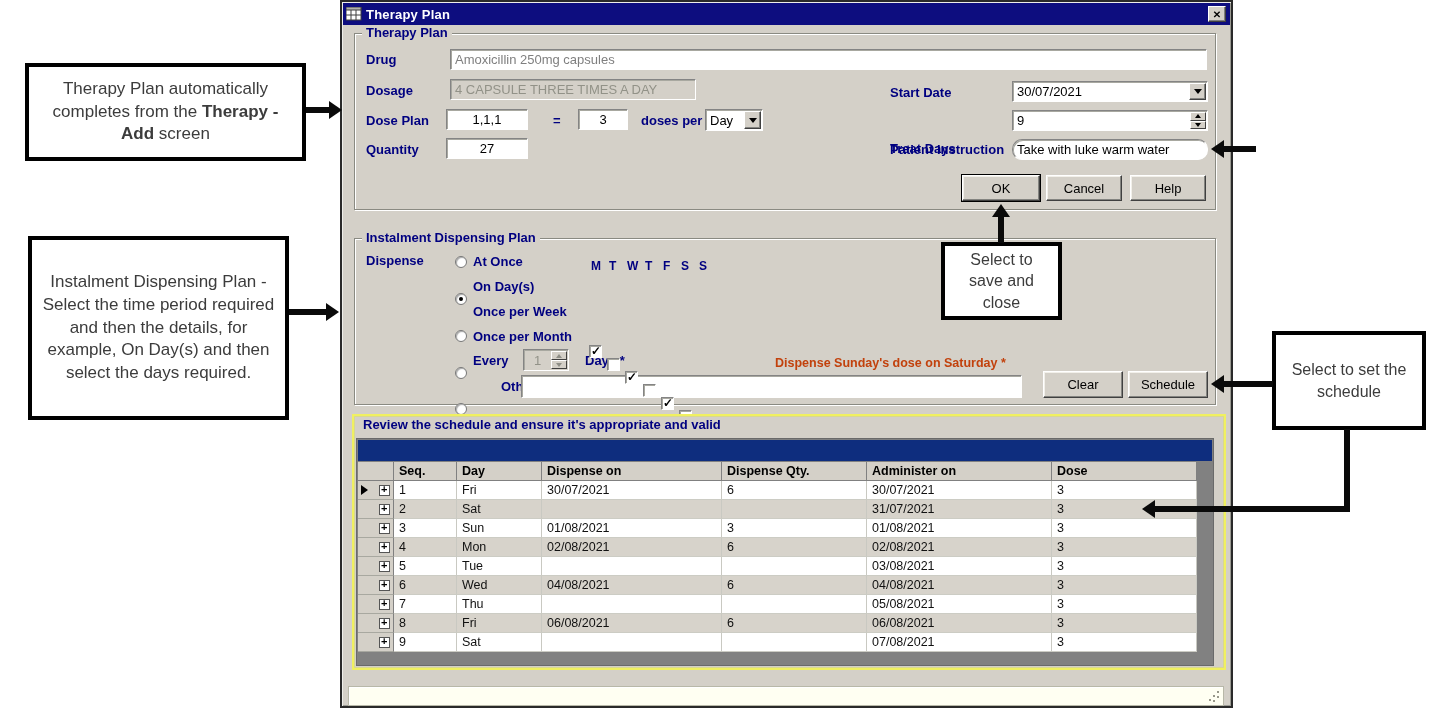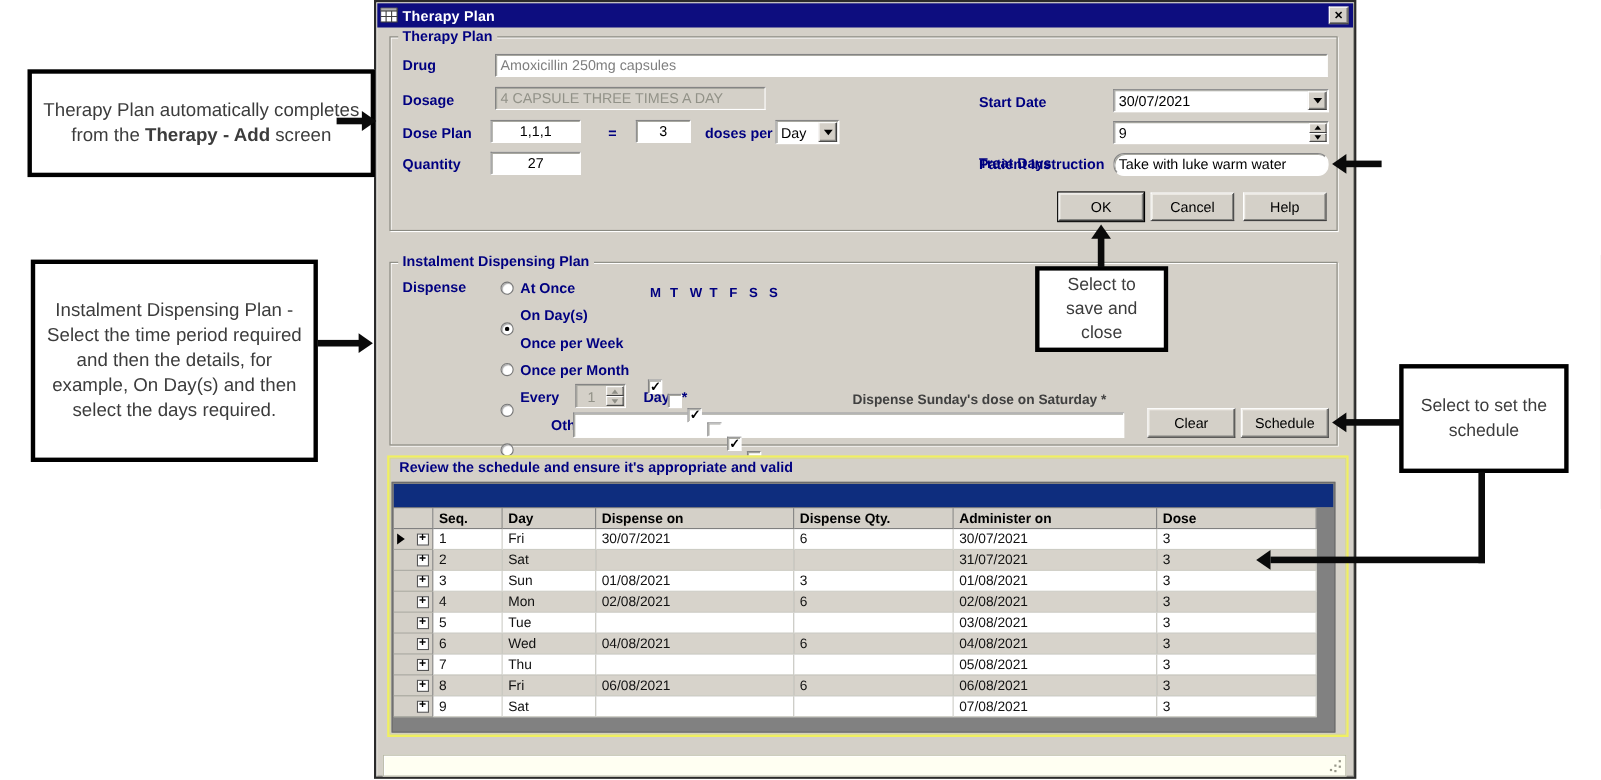"Therapy Plan automatically completes" div.abs { width: 316px -> 281px }
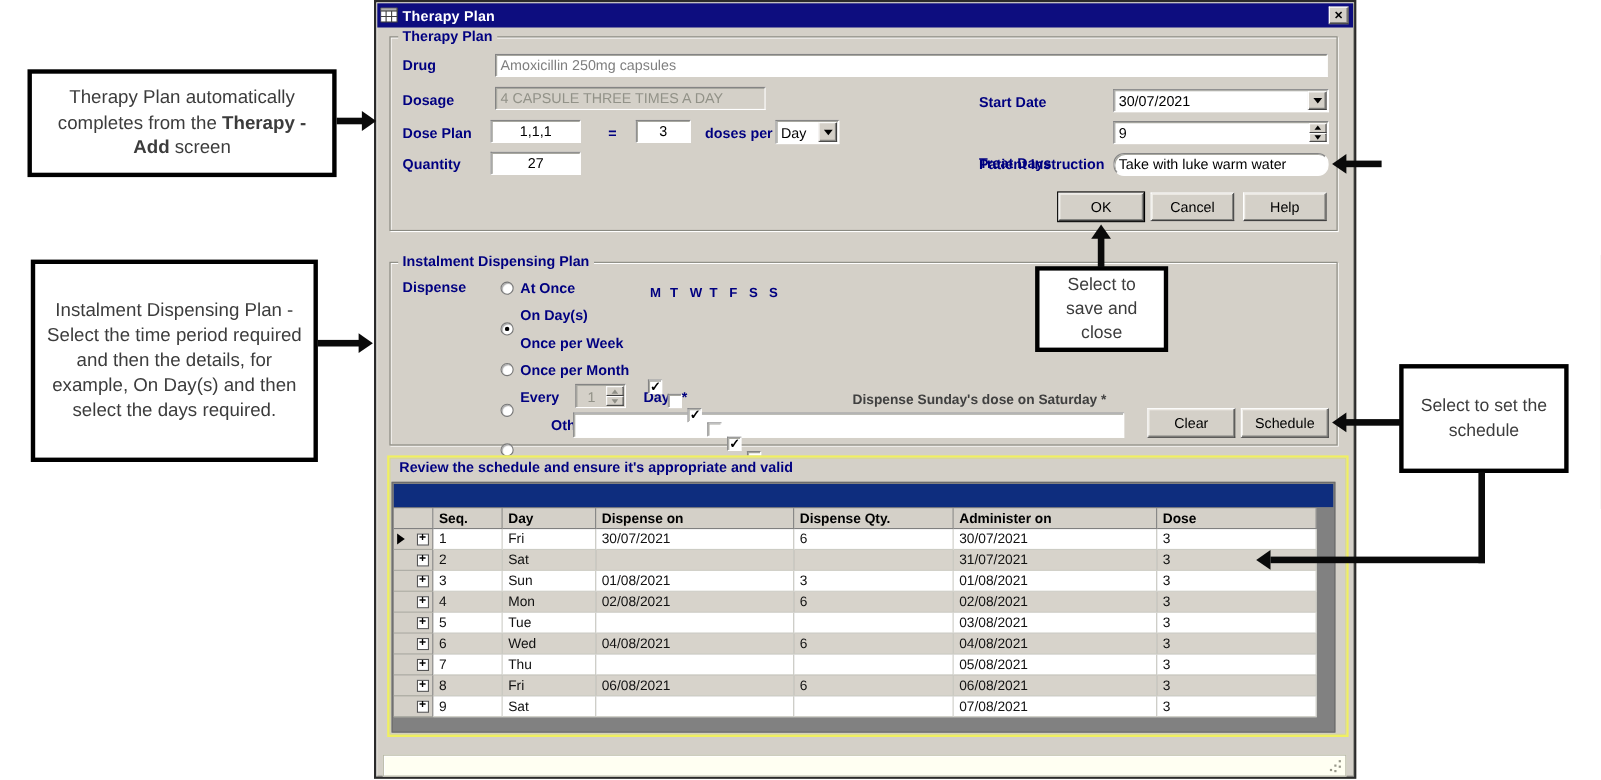"Dispense Sunday's dose on Saturday" .dis-lbl { color: #404040 -> #c2410c }
